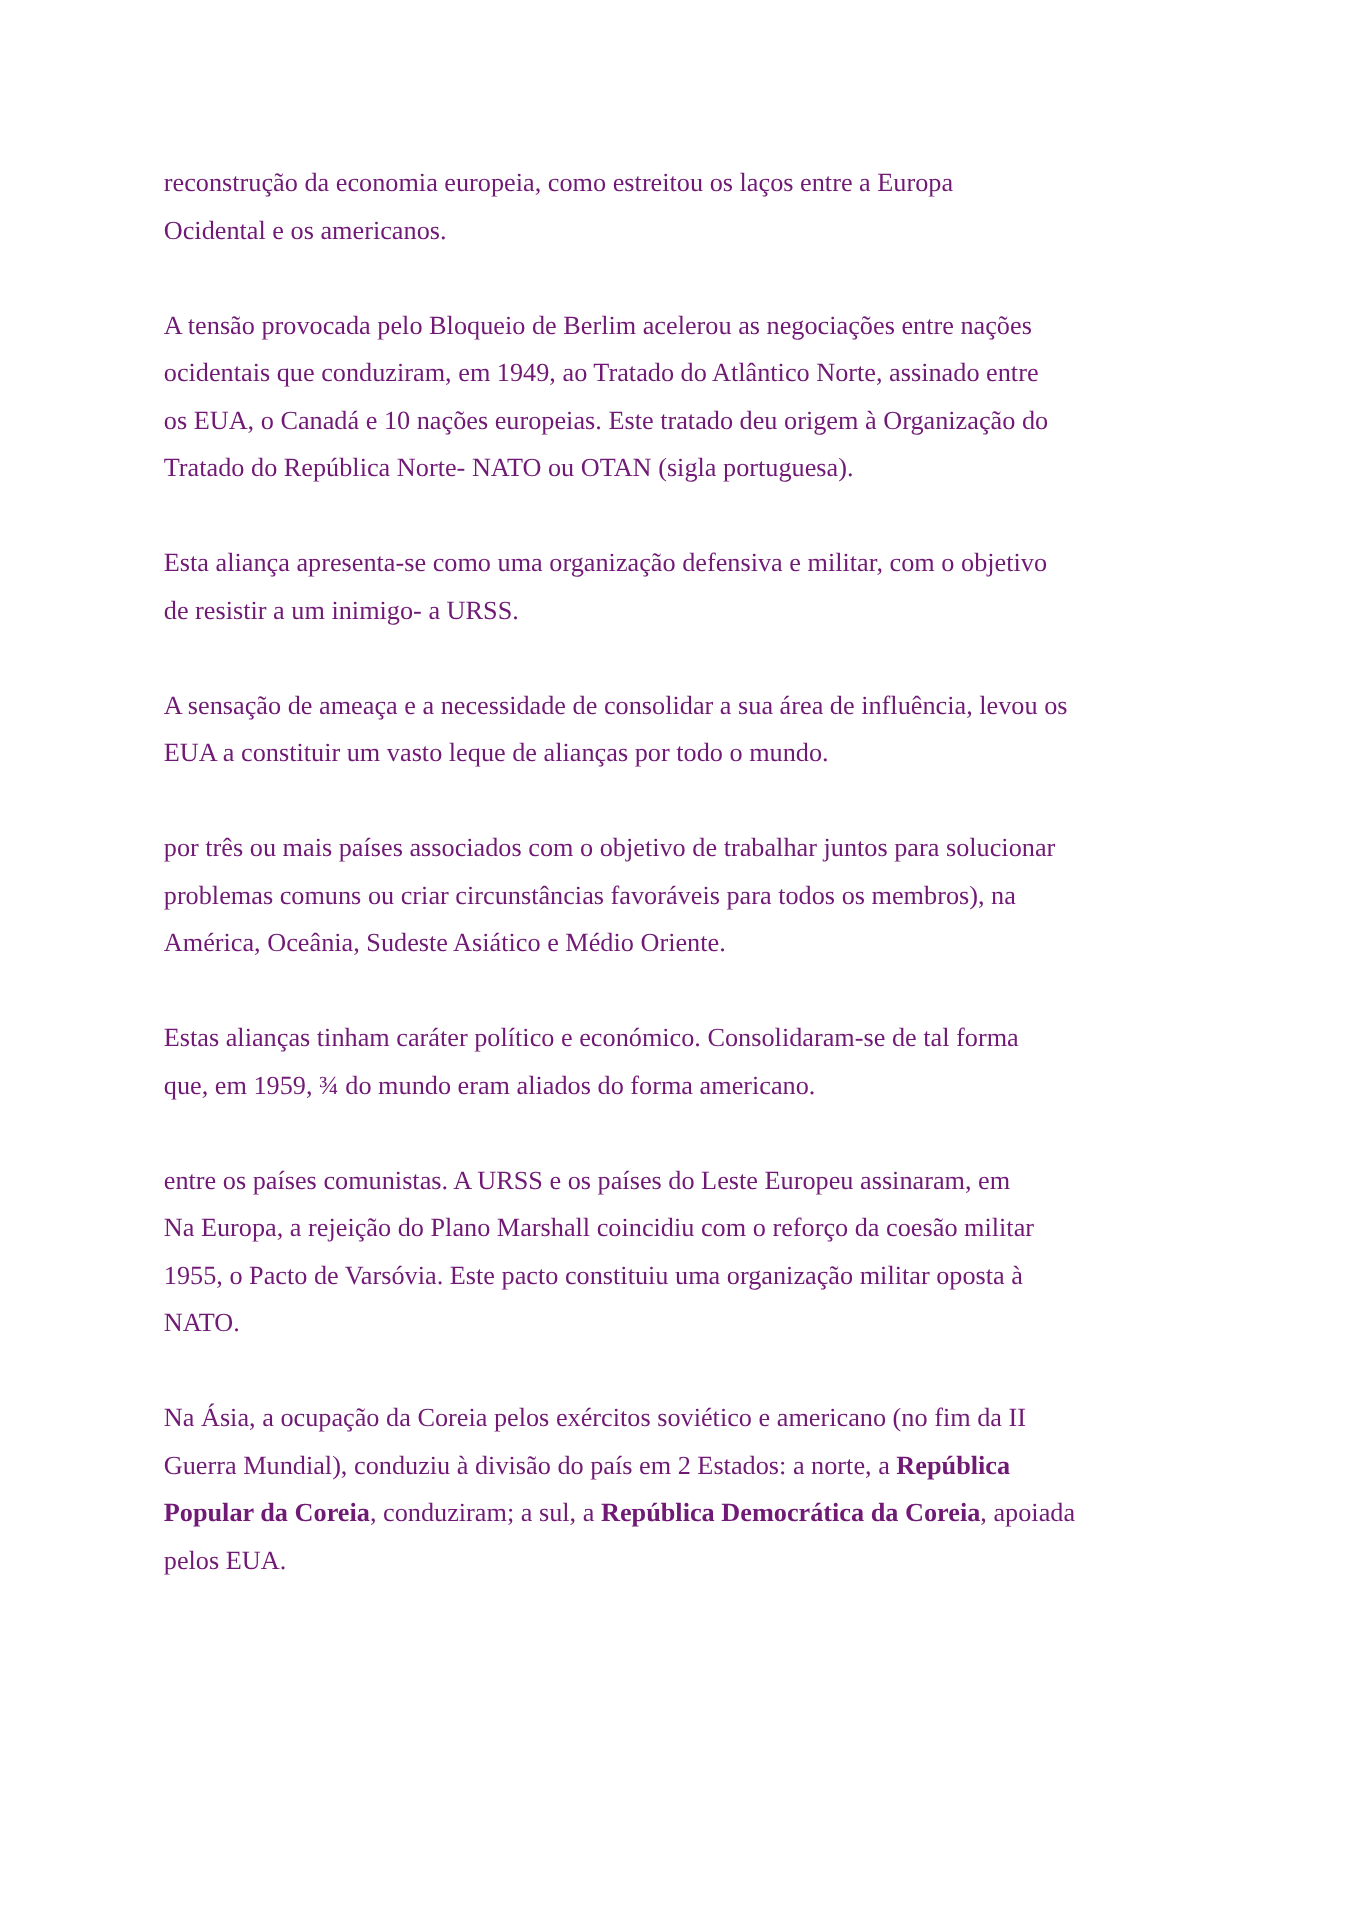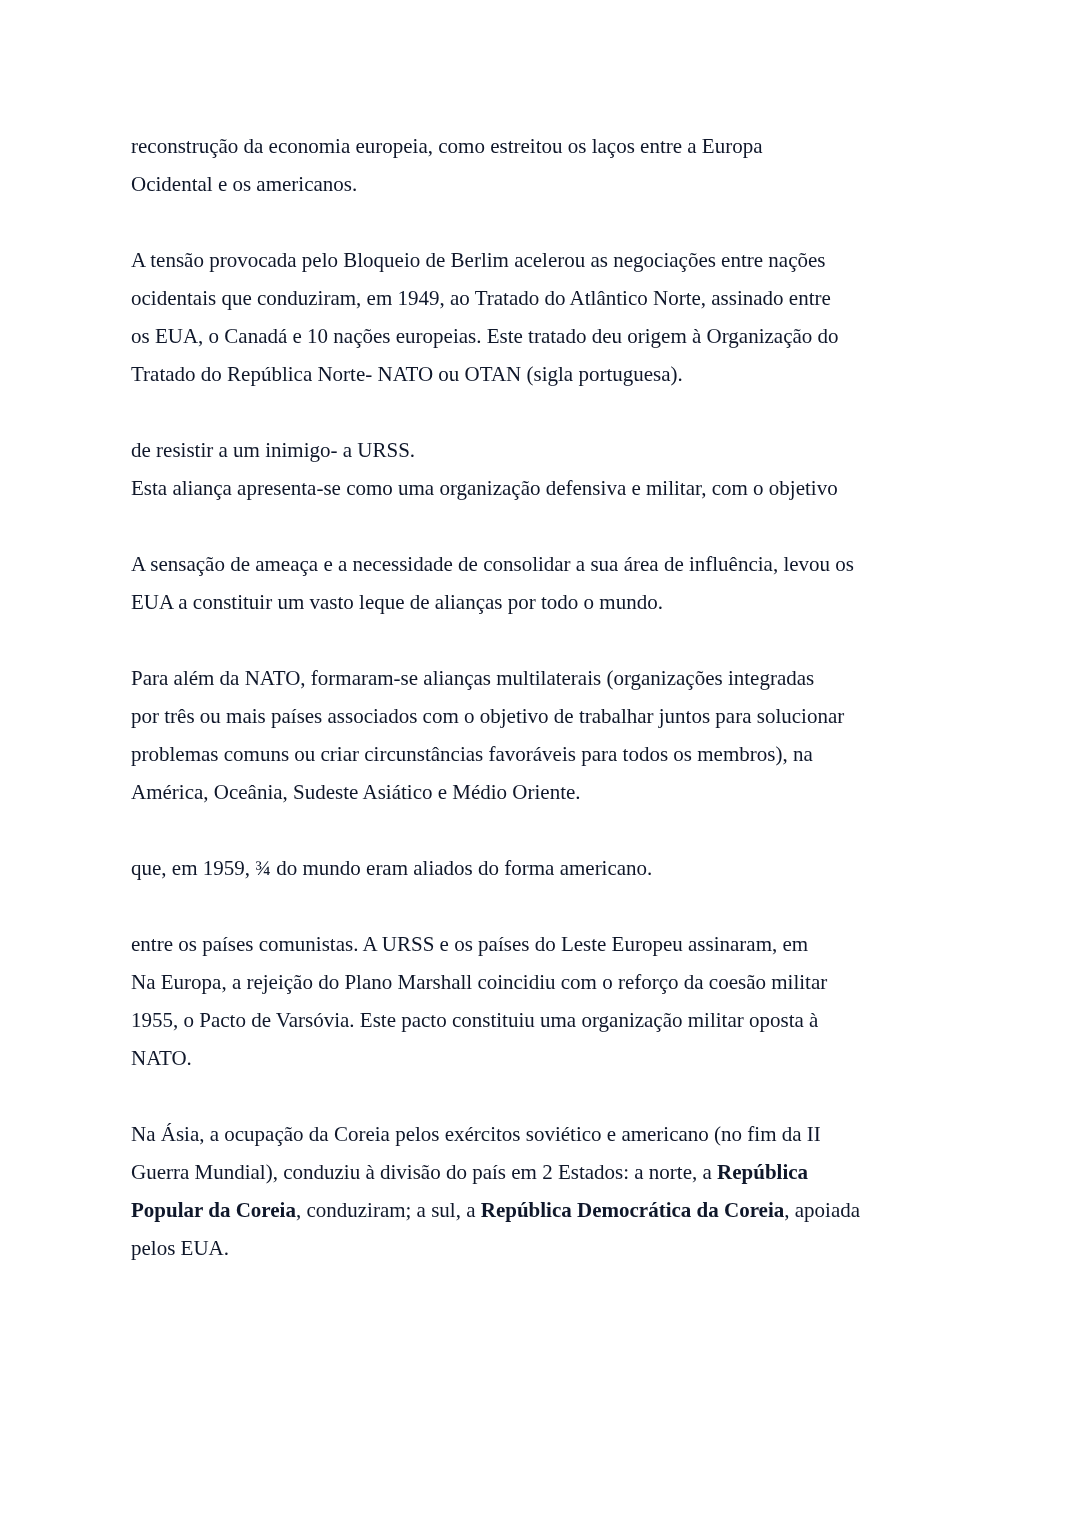"reconstrução da economia europeia, como" .page { color: #0f172a -> #701a75 }
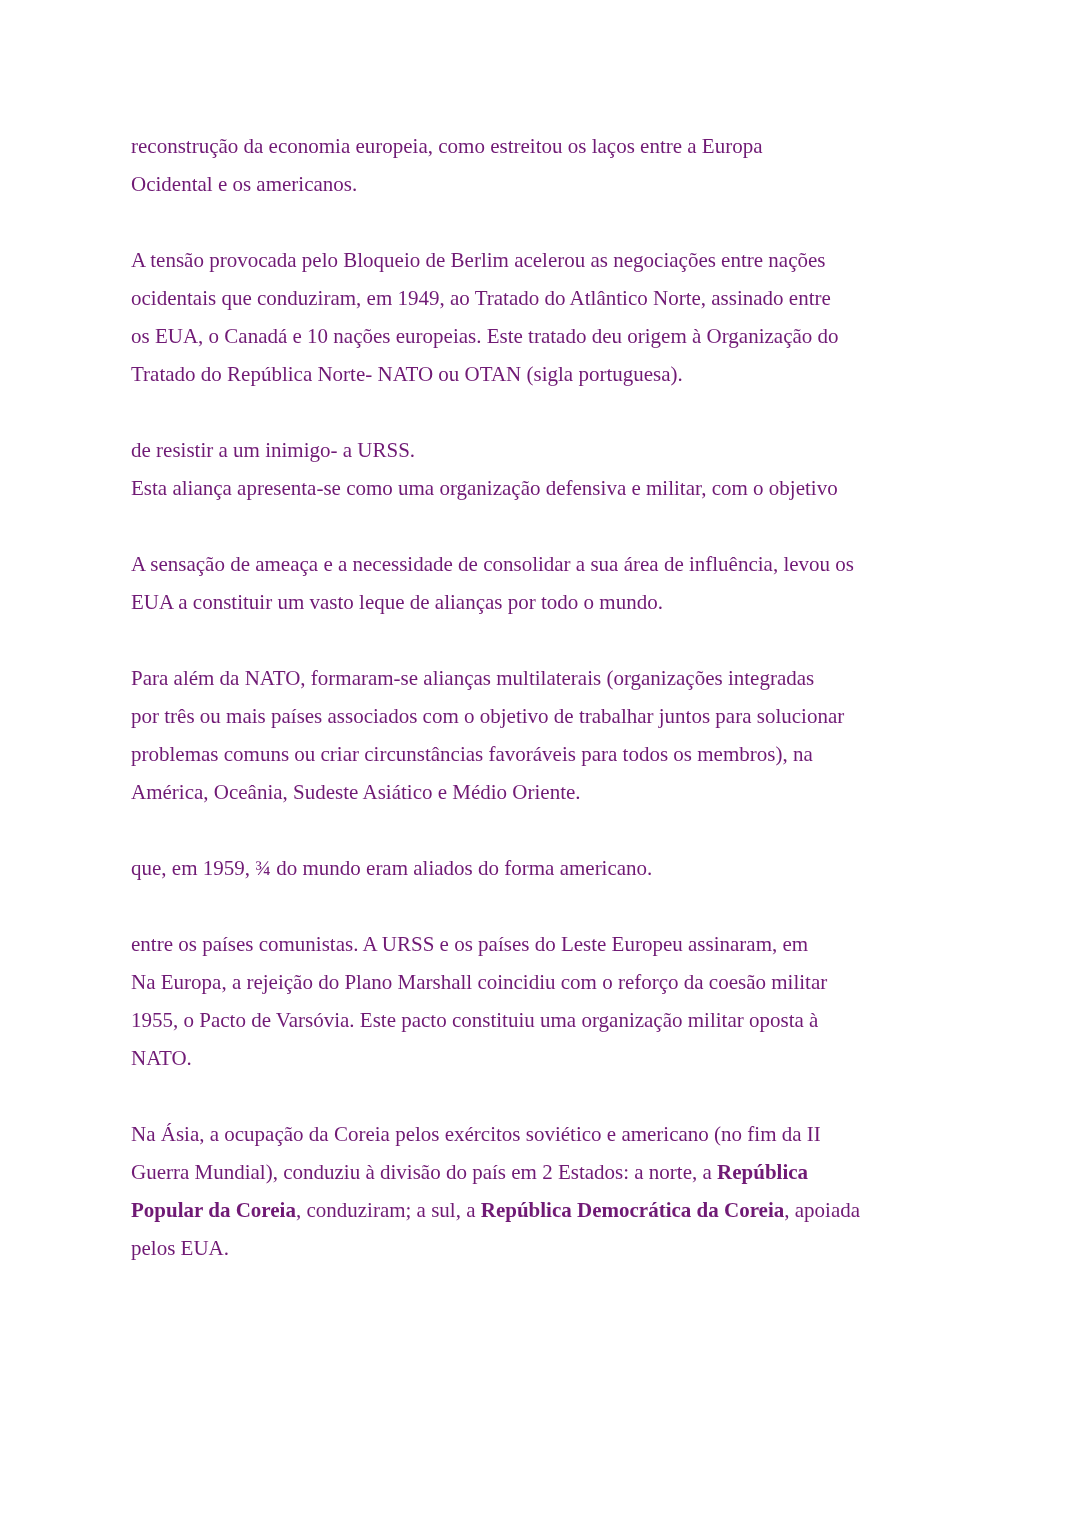"de resistir a um inimigo-" span.line { order: before "Esta aliança apresenta-se como uma" -> after "Esta aliança apresenta-se como uma" }
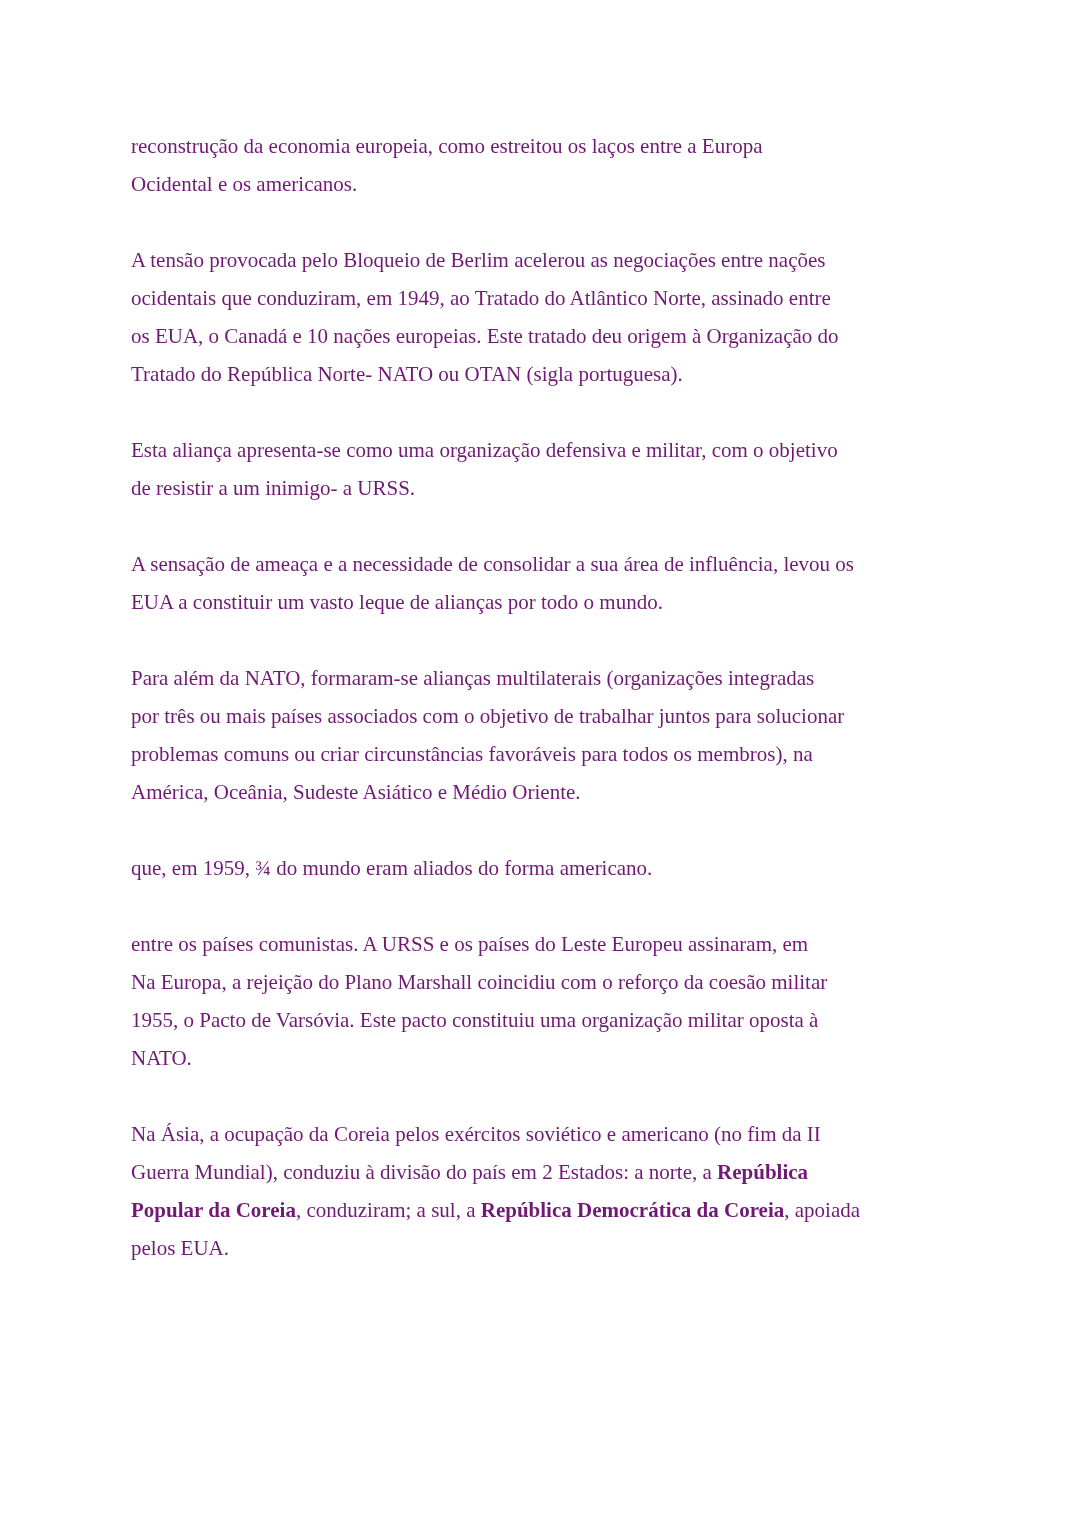"Para além da NATO, formaram-se" span.line { html: <span>Para além da NATO, formaram-se alianças multilaterais (organizações integradas</span> -> none }
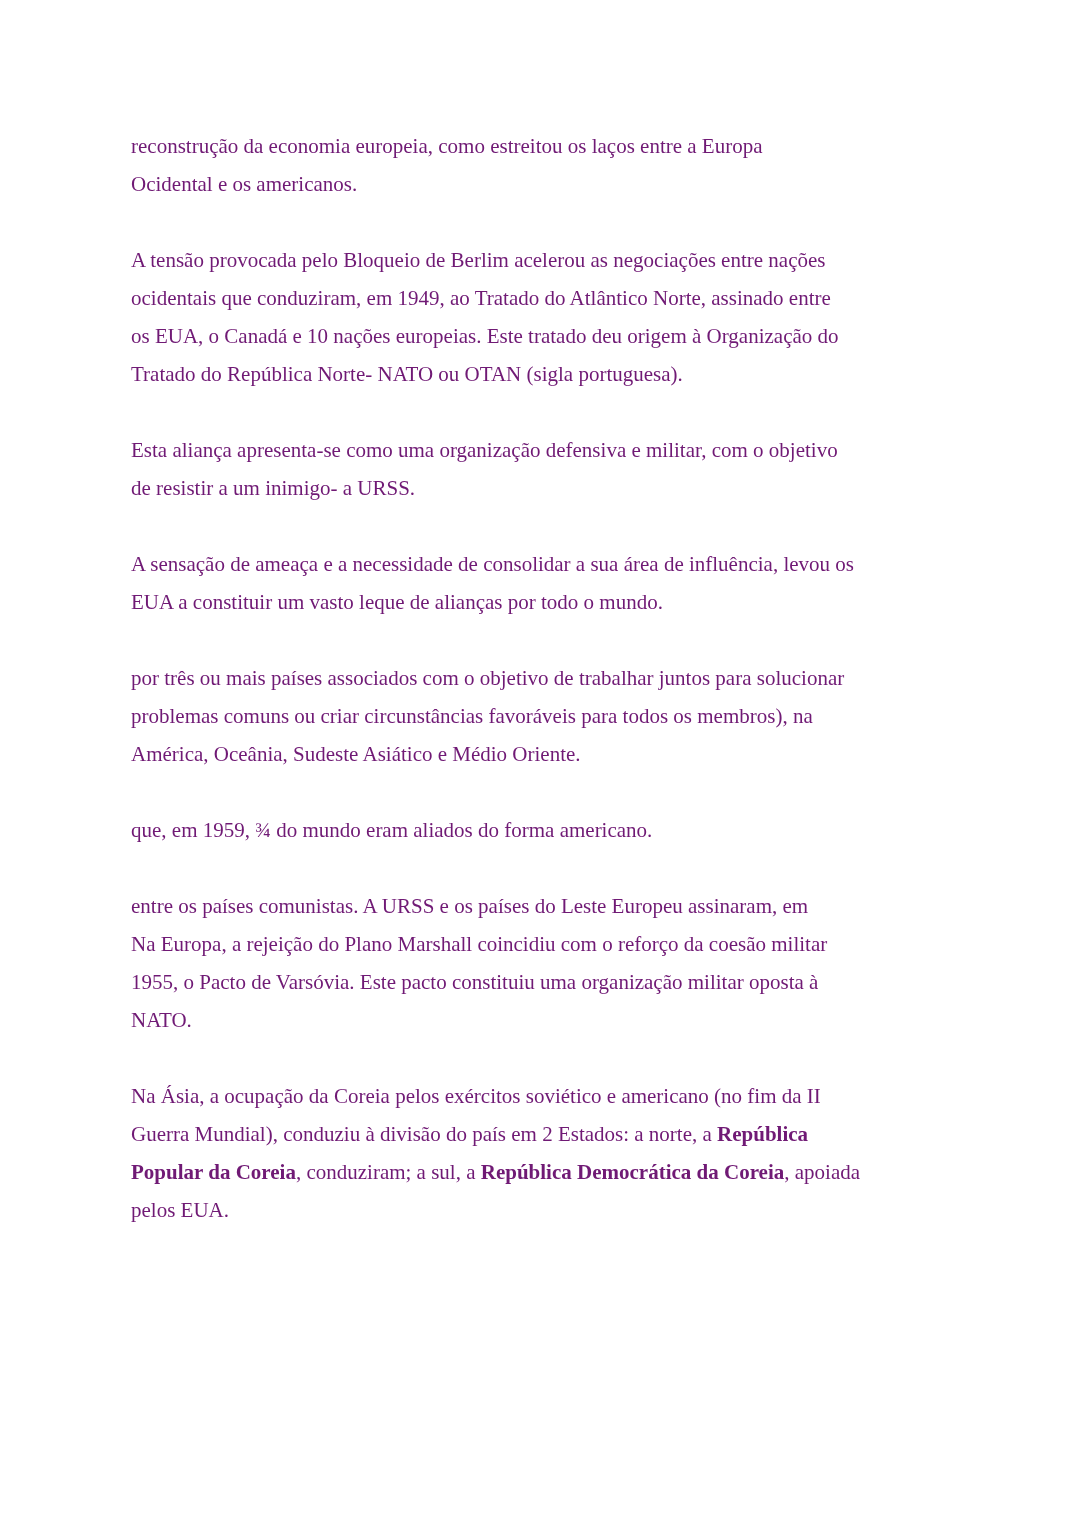"Estas alianças tinham caráter político" span.line { html: none -> <span>Estas alianças tinham caráter político e económico. Consolidaram-se de tal forma</span> }
